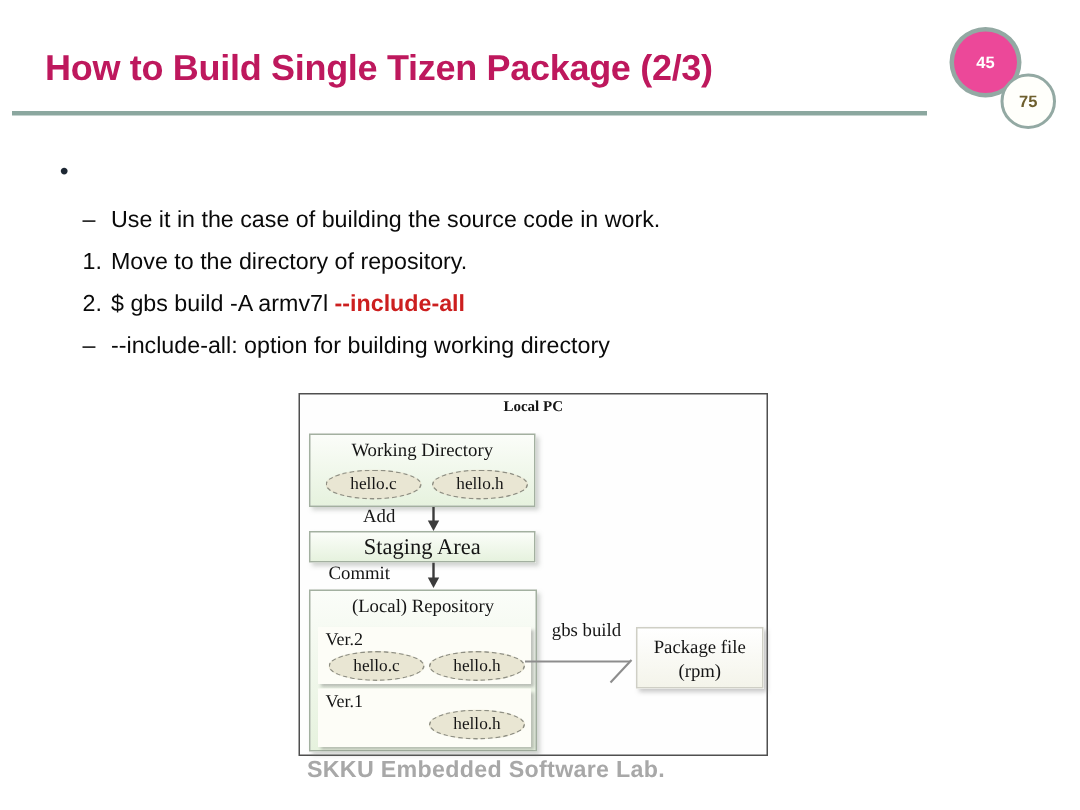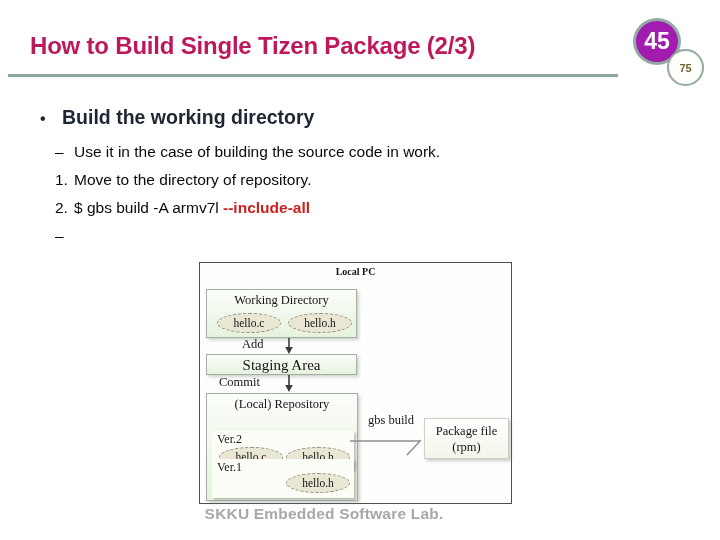"45" .badge-big { background: #a21caf -> #ec4899; font-size: 23px -> 11px }
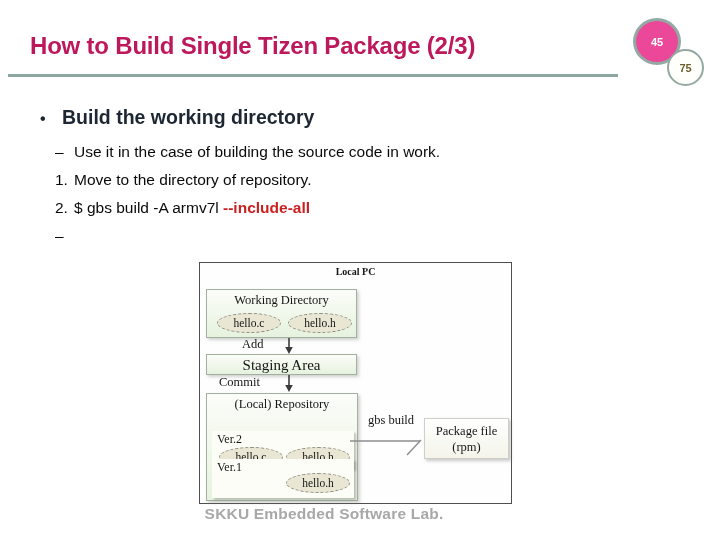"Build the working directory" span { html: <span>Build the working directory</span> -> none }
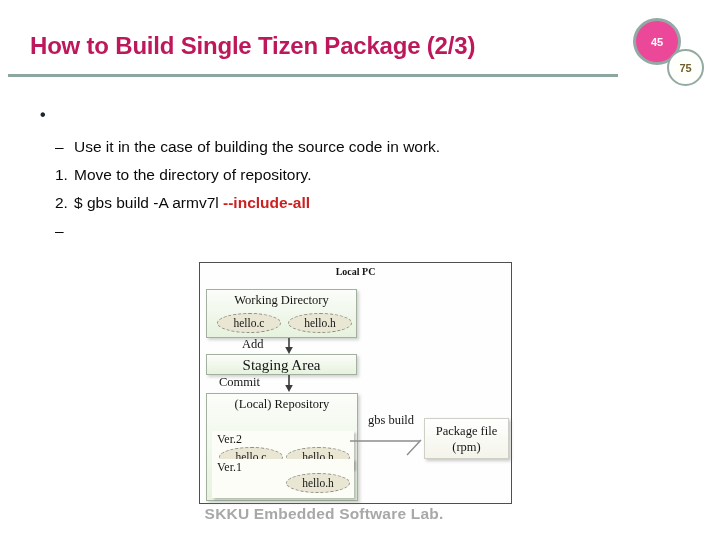"--include-all: option for building" span.t { html: none -> <span>--include-all: option for building working directory</span> }
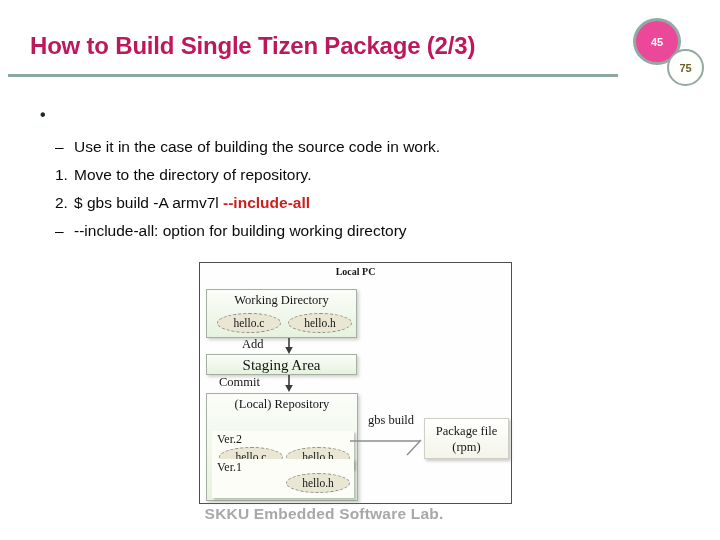"Ver.2" .ver2 { margin-top: 13px -> none }
